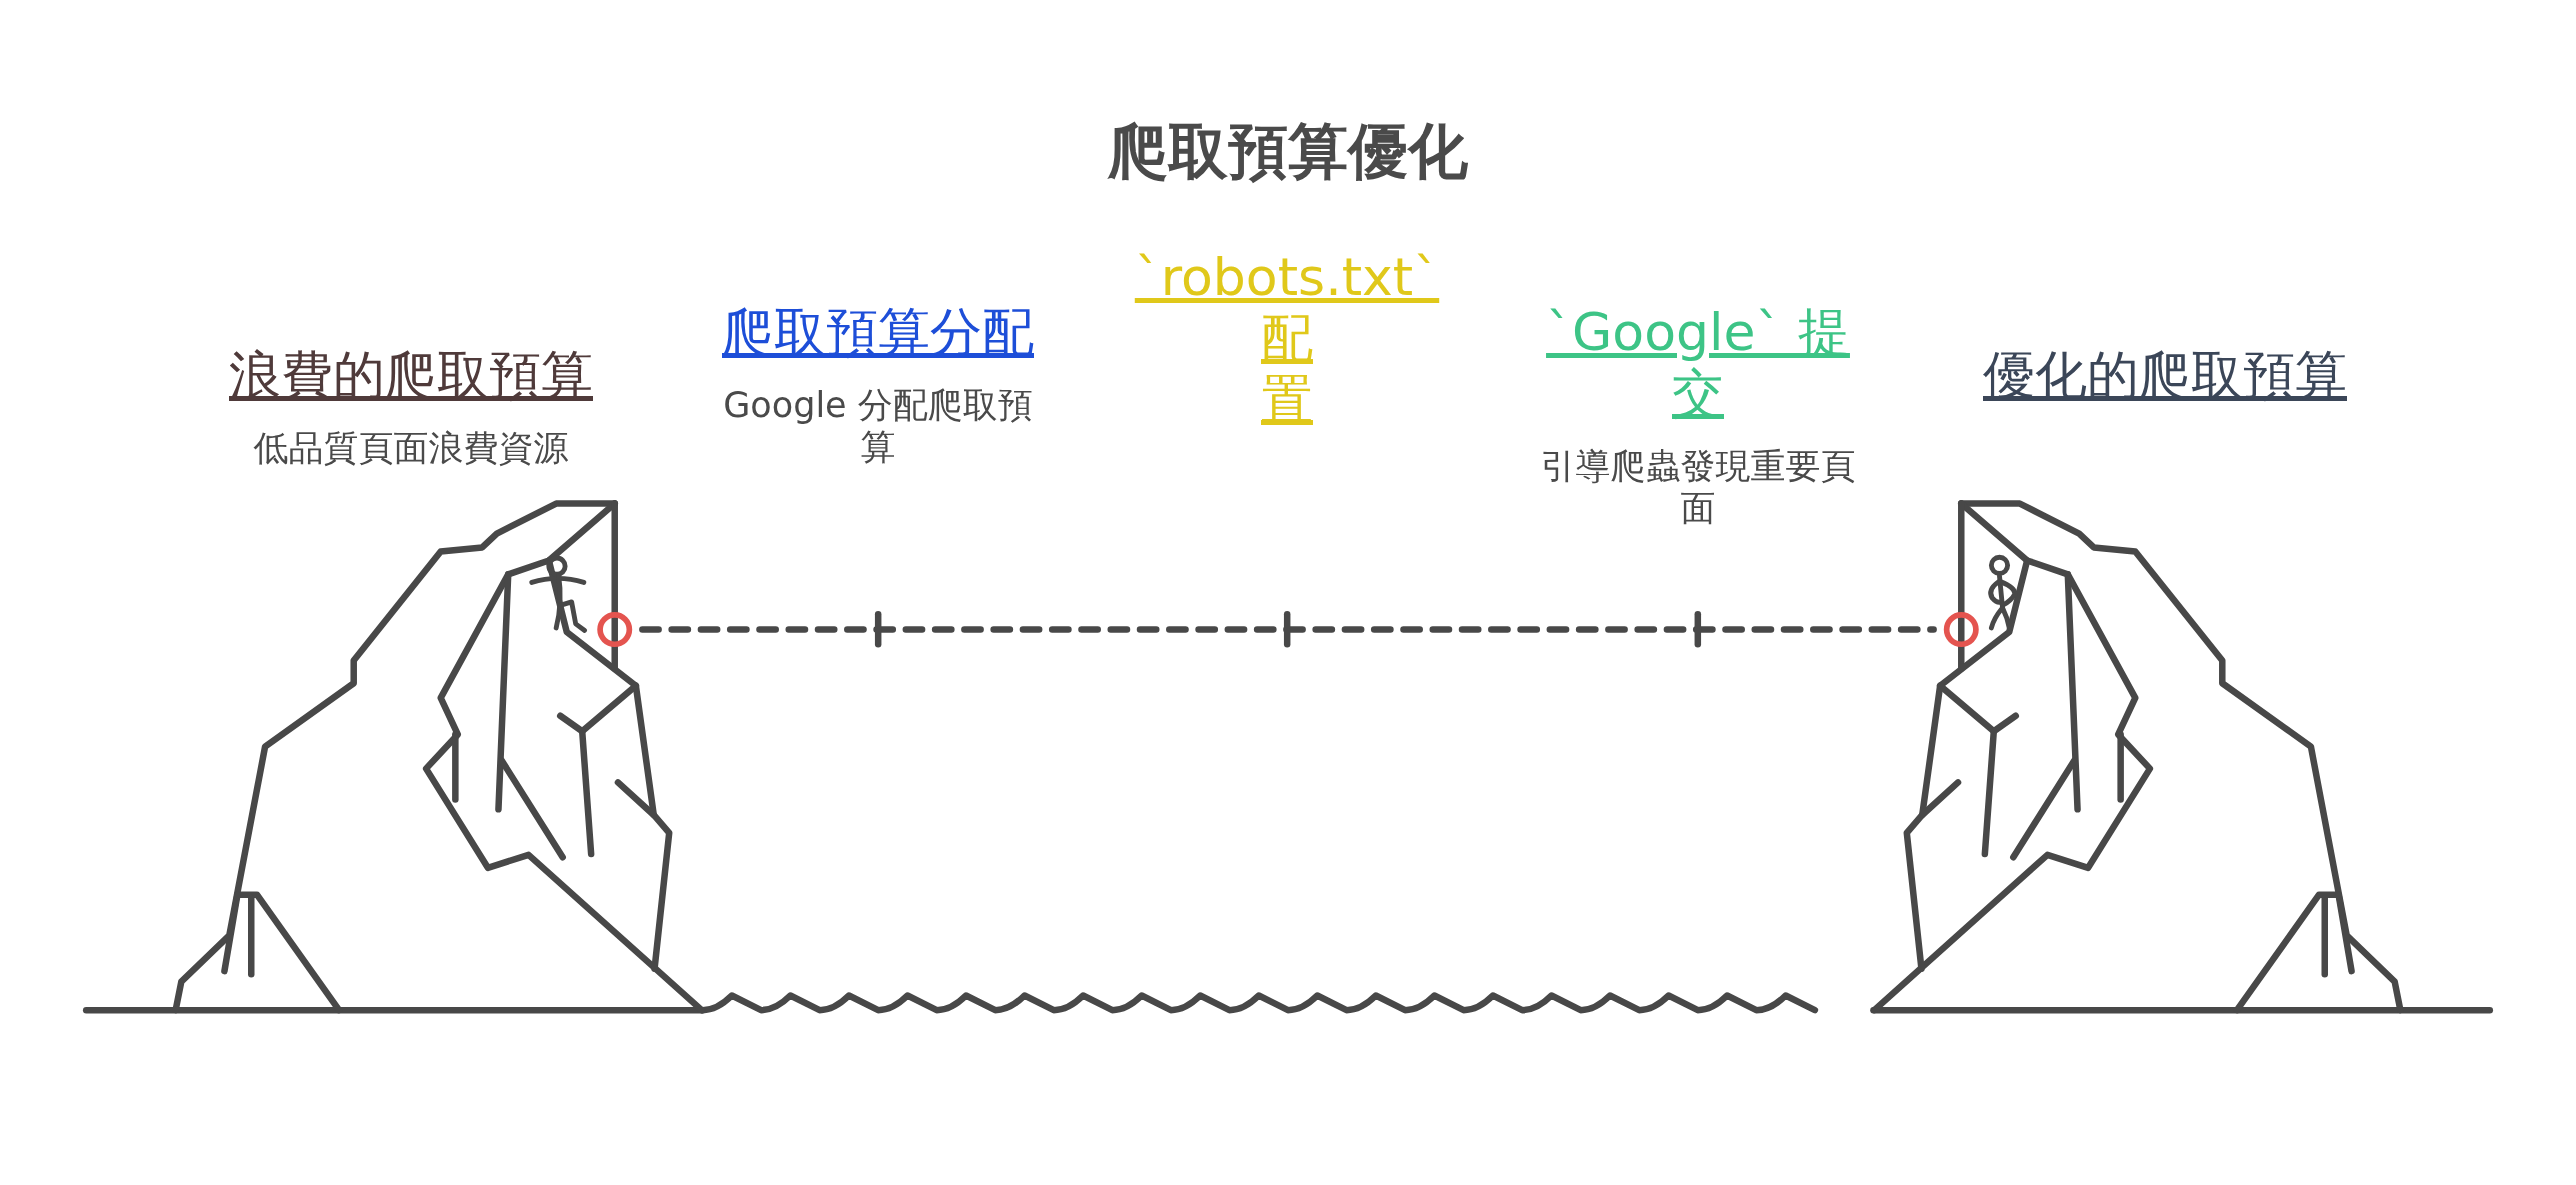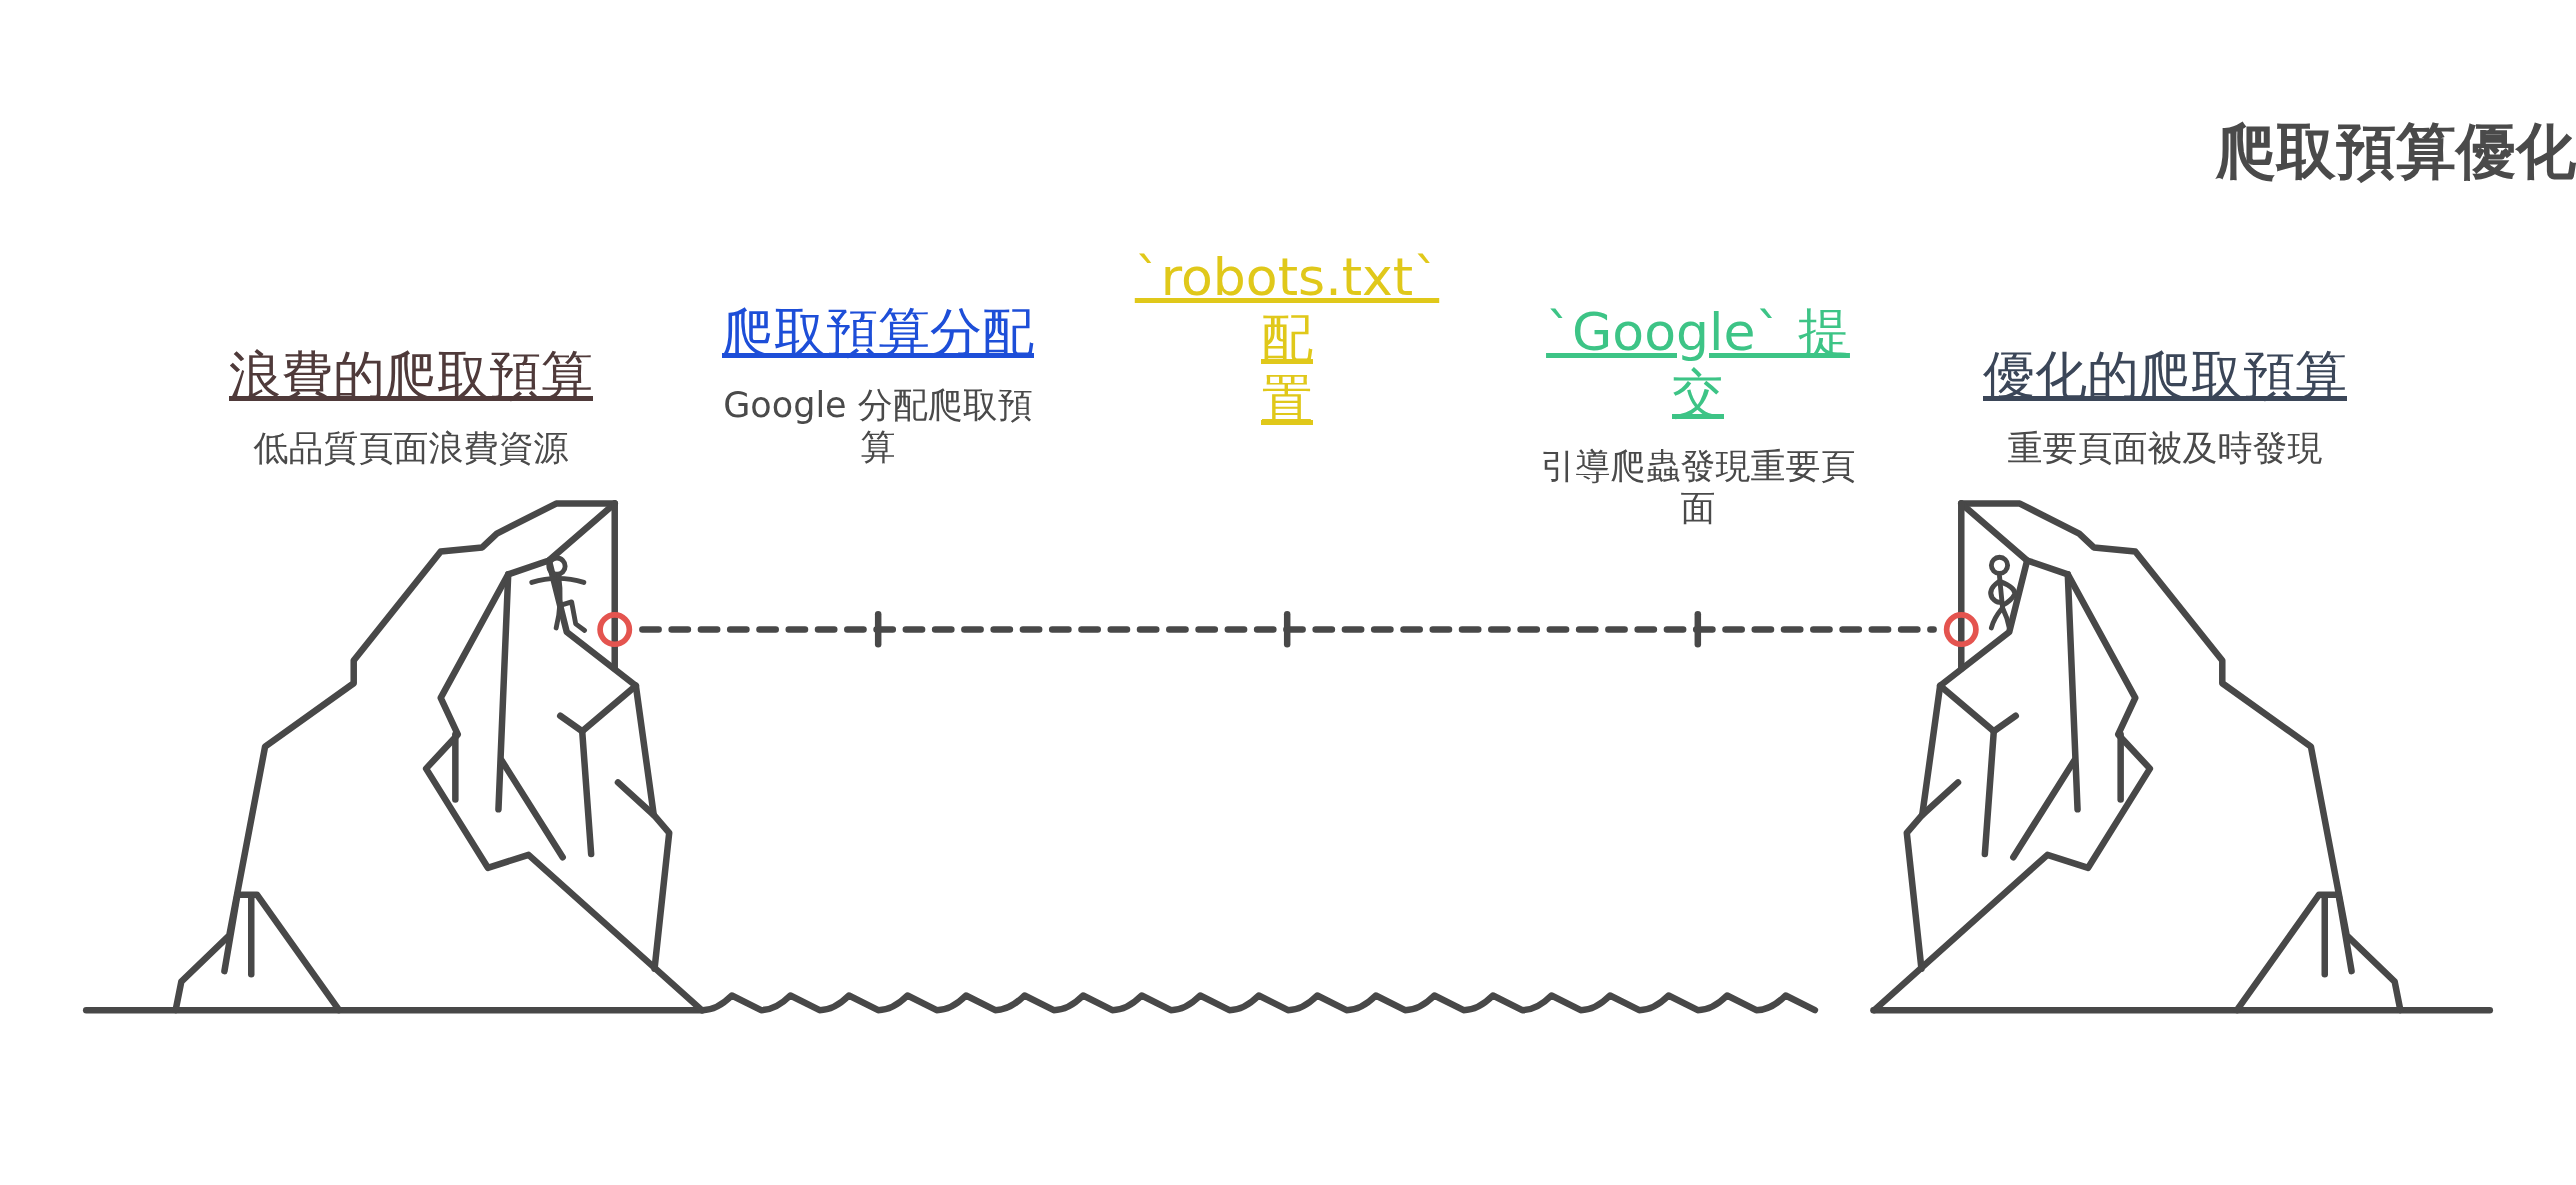"爬取預算優化" .title { text-align: right -> center }
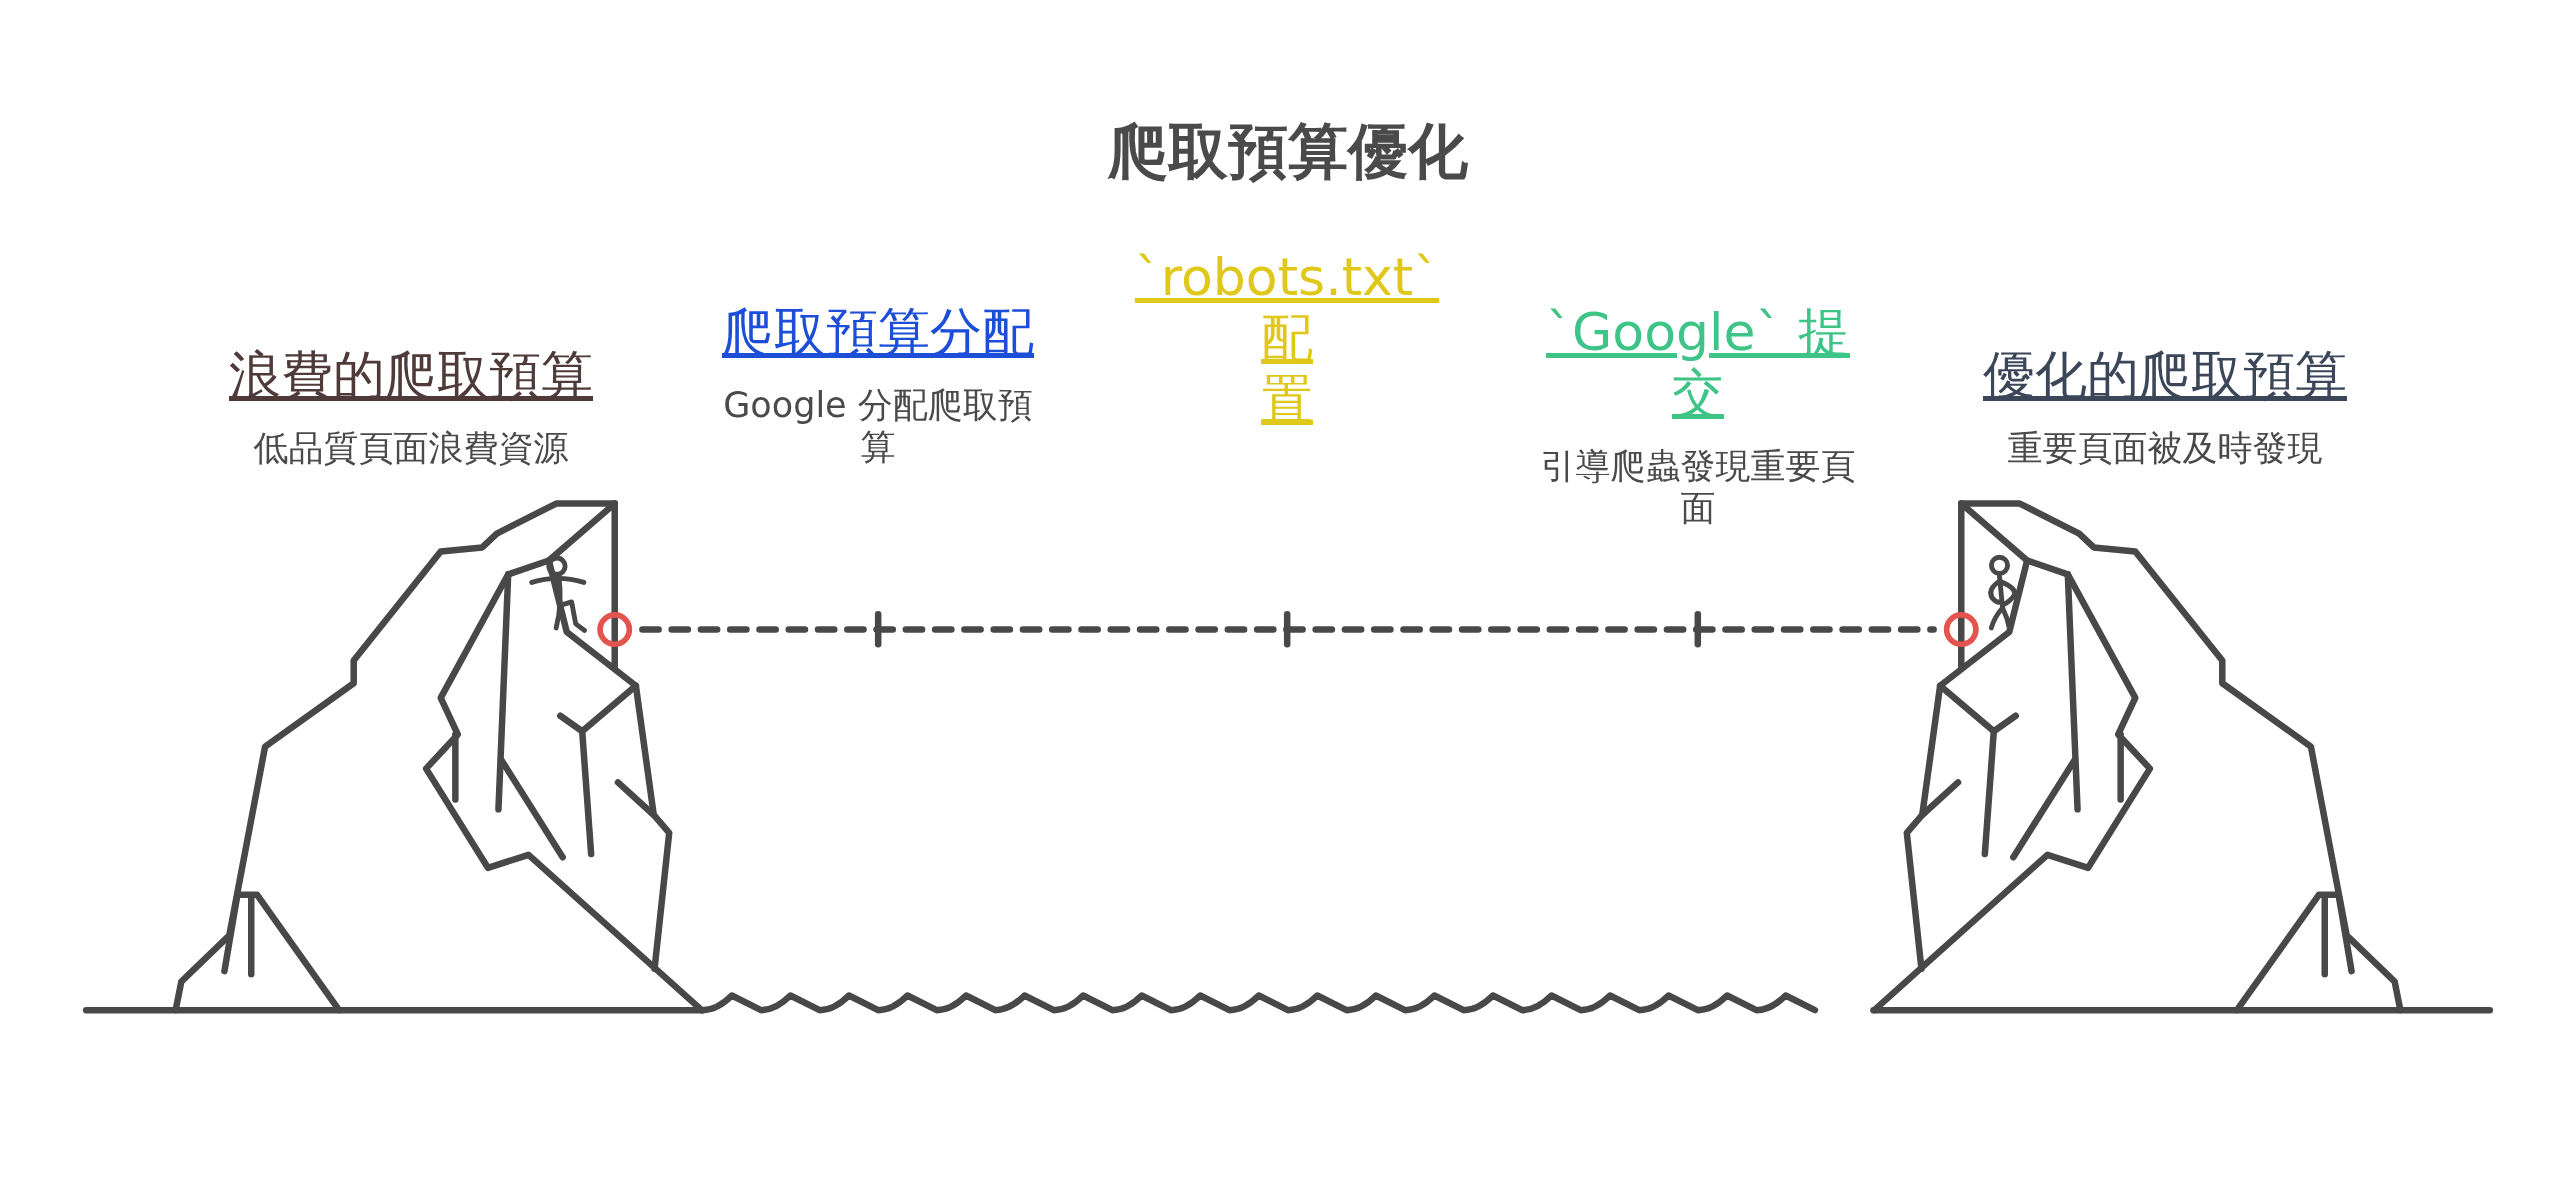"重要頁面被及時發現" div.sub { html: <div>重要頁面被及時發現</div> -> none }
